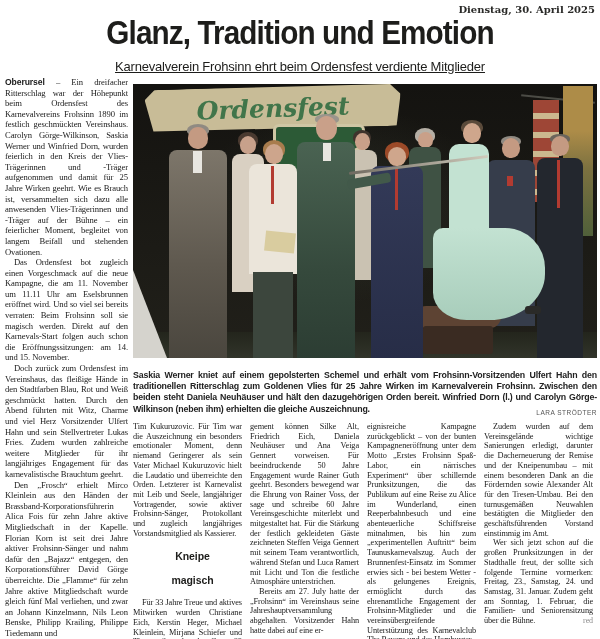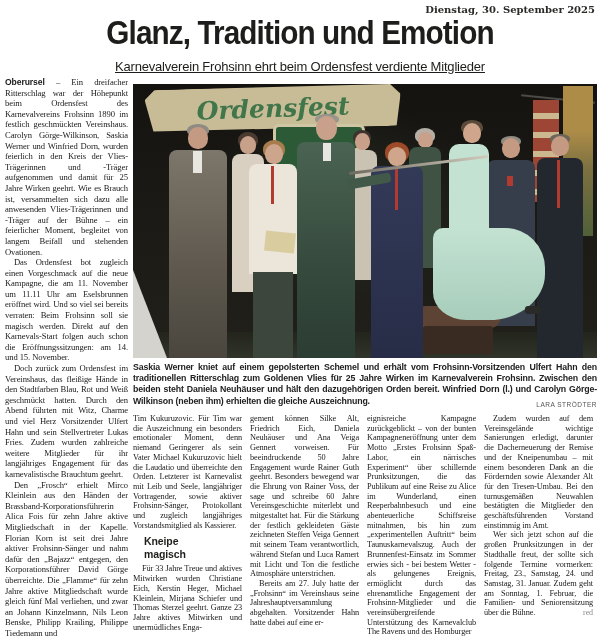"Dienstag, 30. September 2025" div.dateline { text: September -> April }
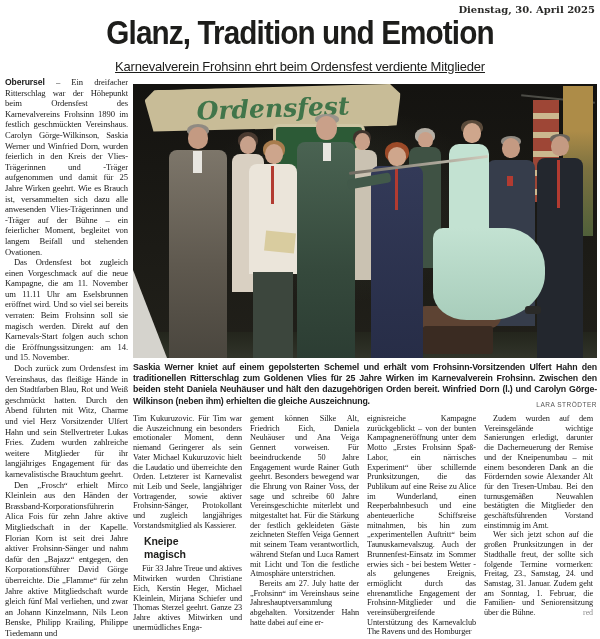"Saskia Werner kniet auf einem" .caption { margin-top: 4px -> 12px }
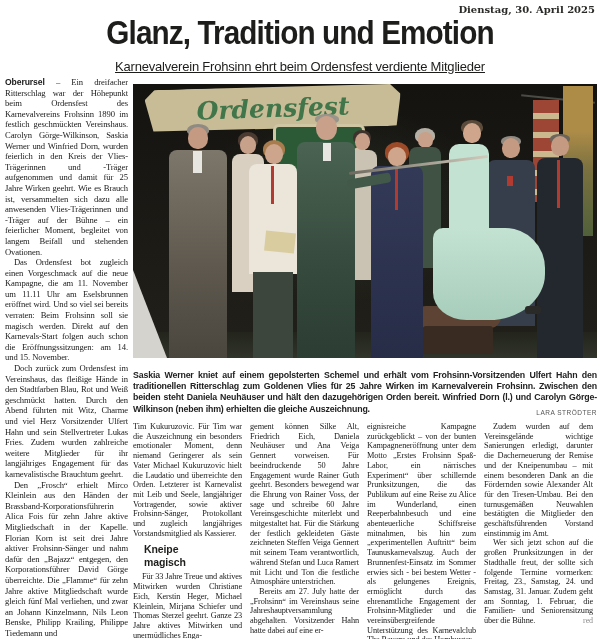"Kneipe" .subhead div { margin: 1px -> 12px; text-align: none -> center }
